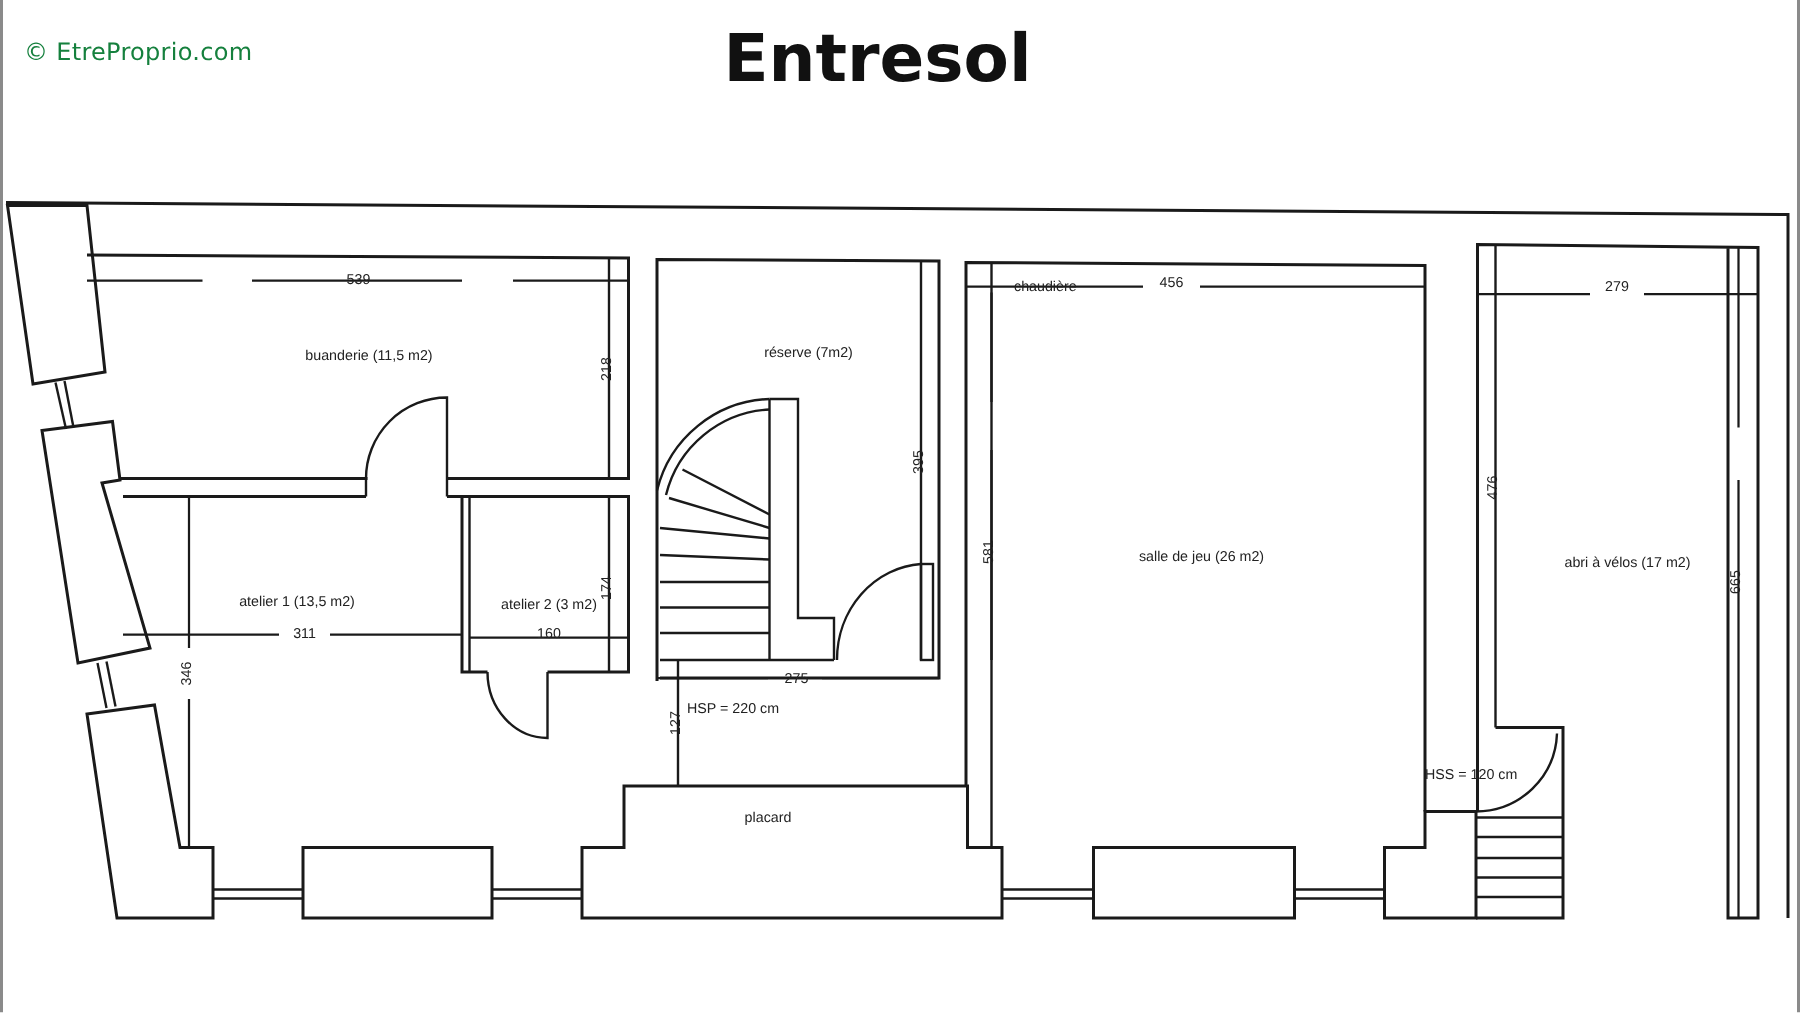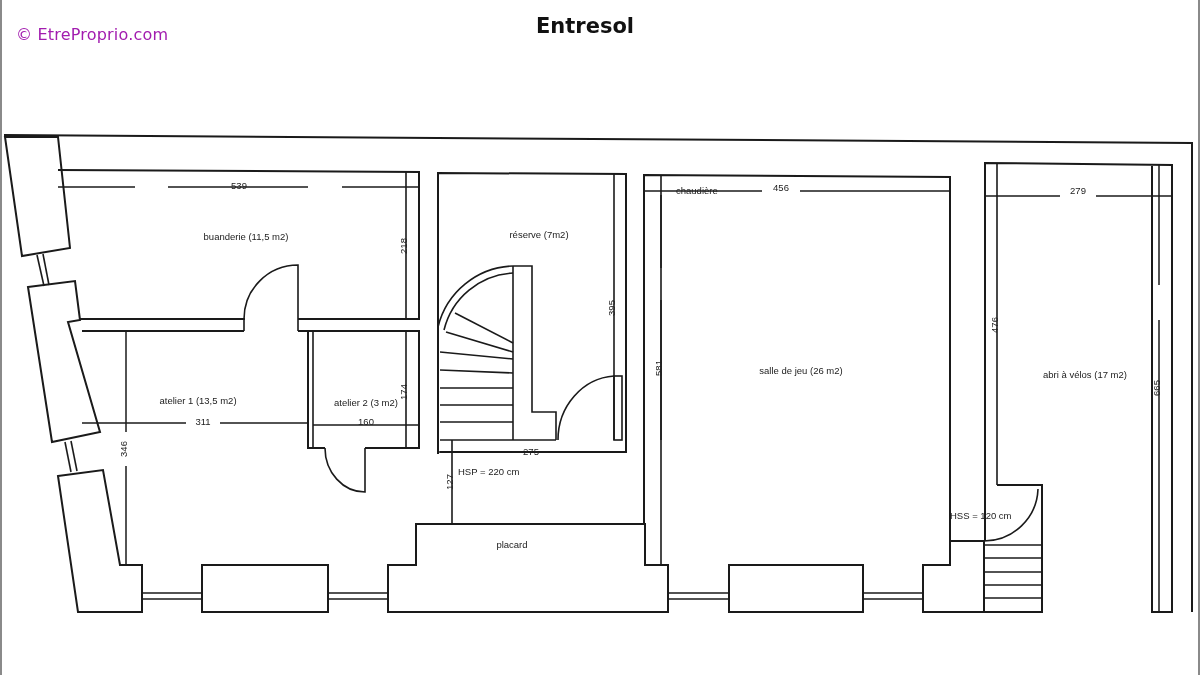"© EtreProprio.com" .watermark { color: #a21caf -> #15803d }
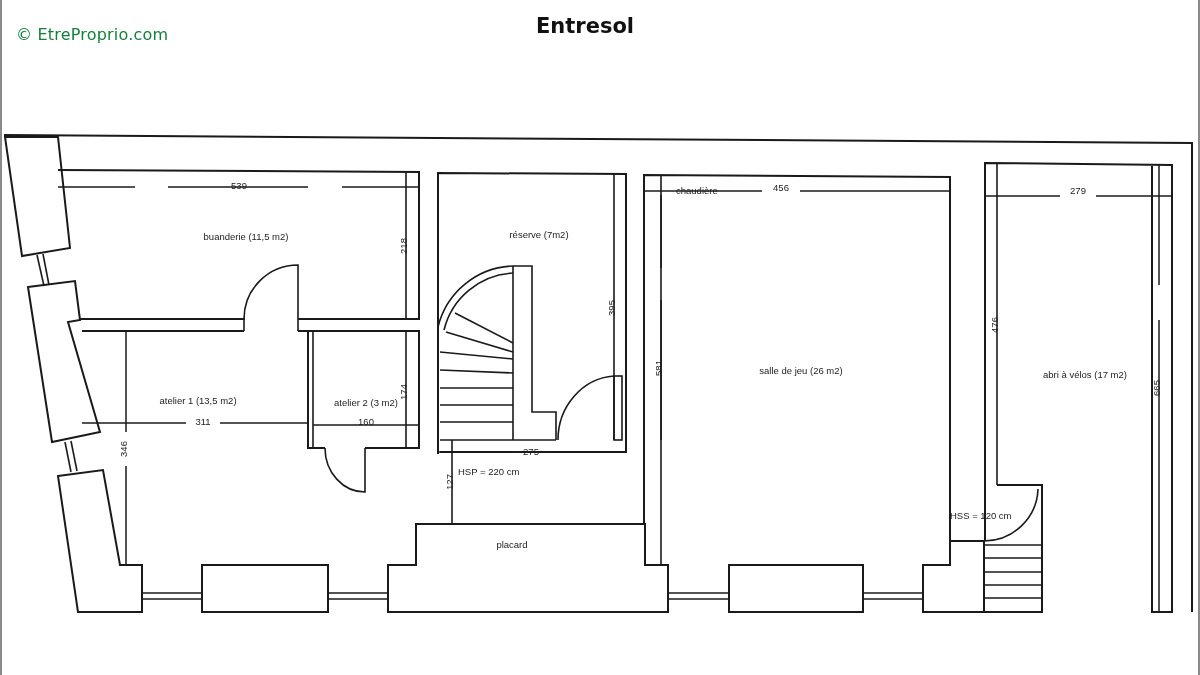"Entresol" .title { font-size: 21px -> 44px }
